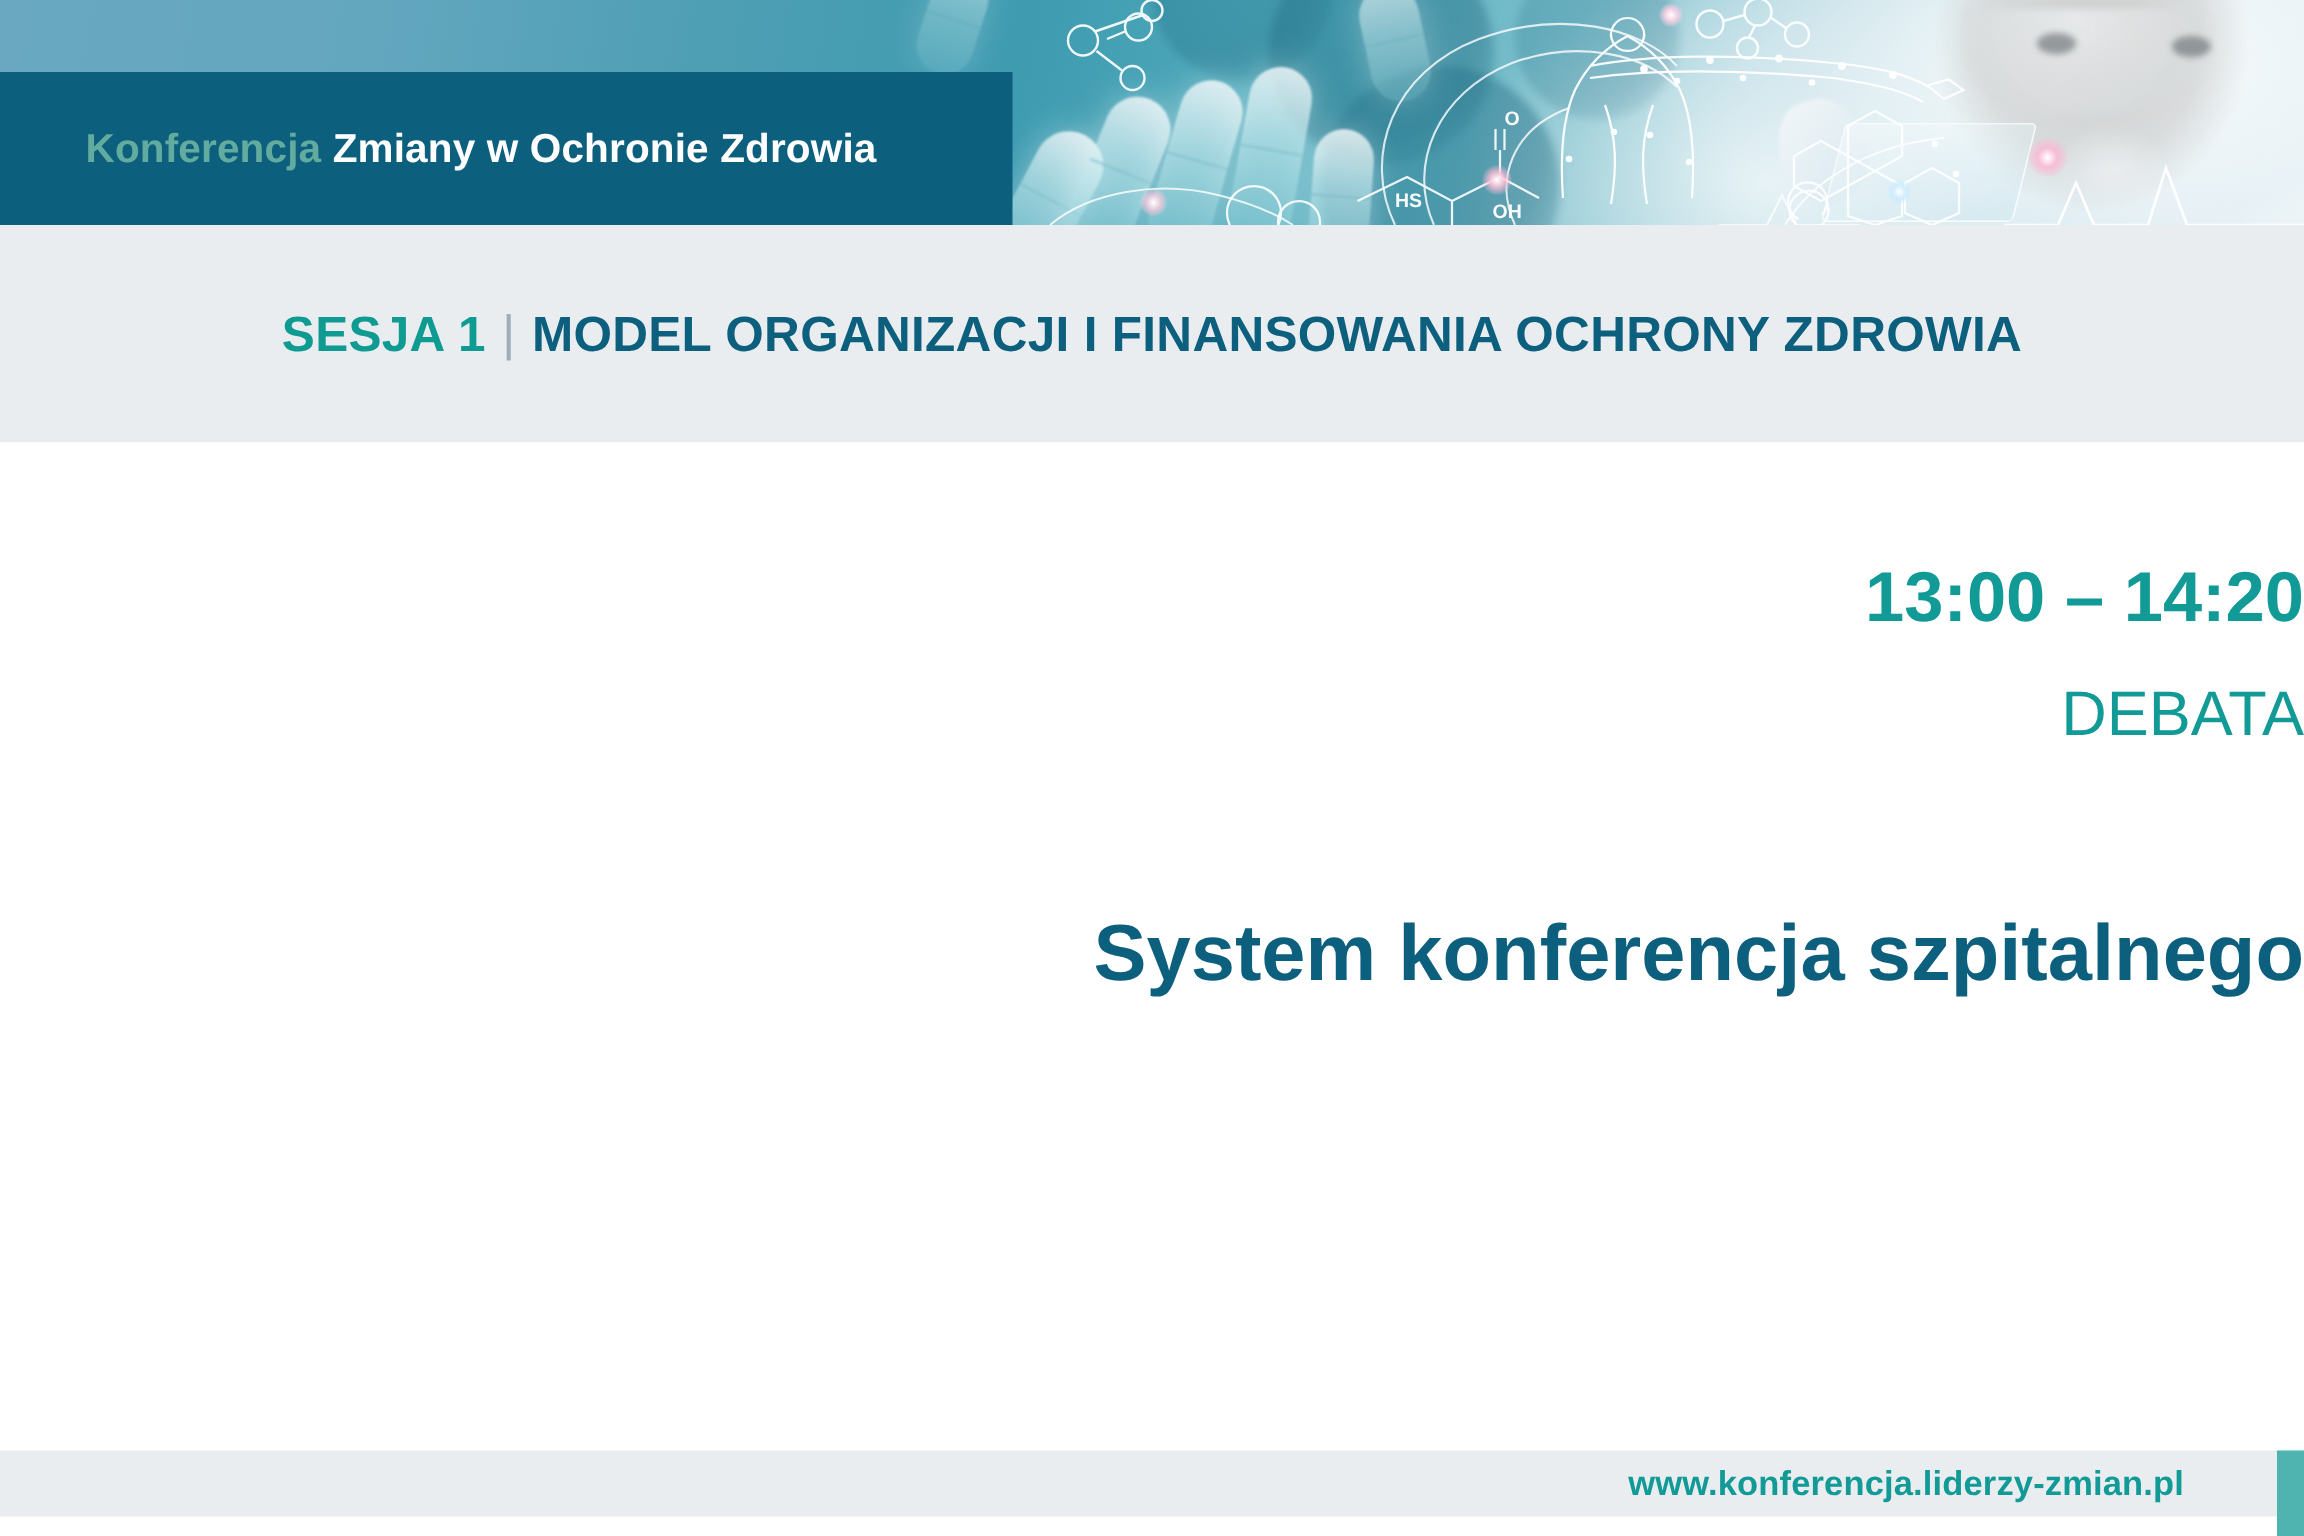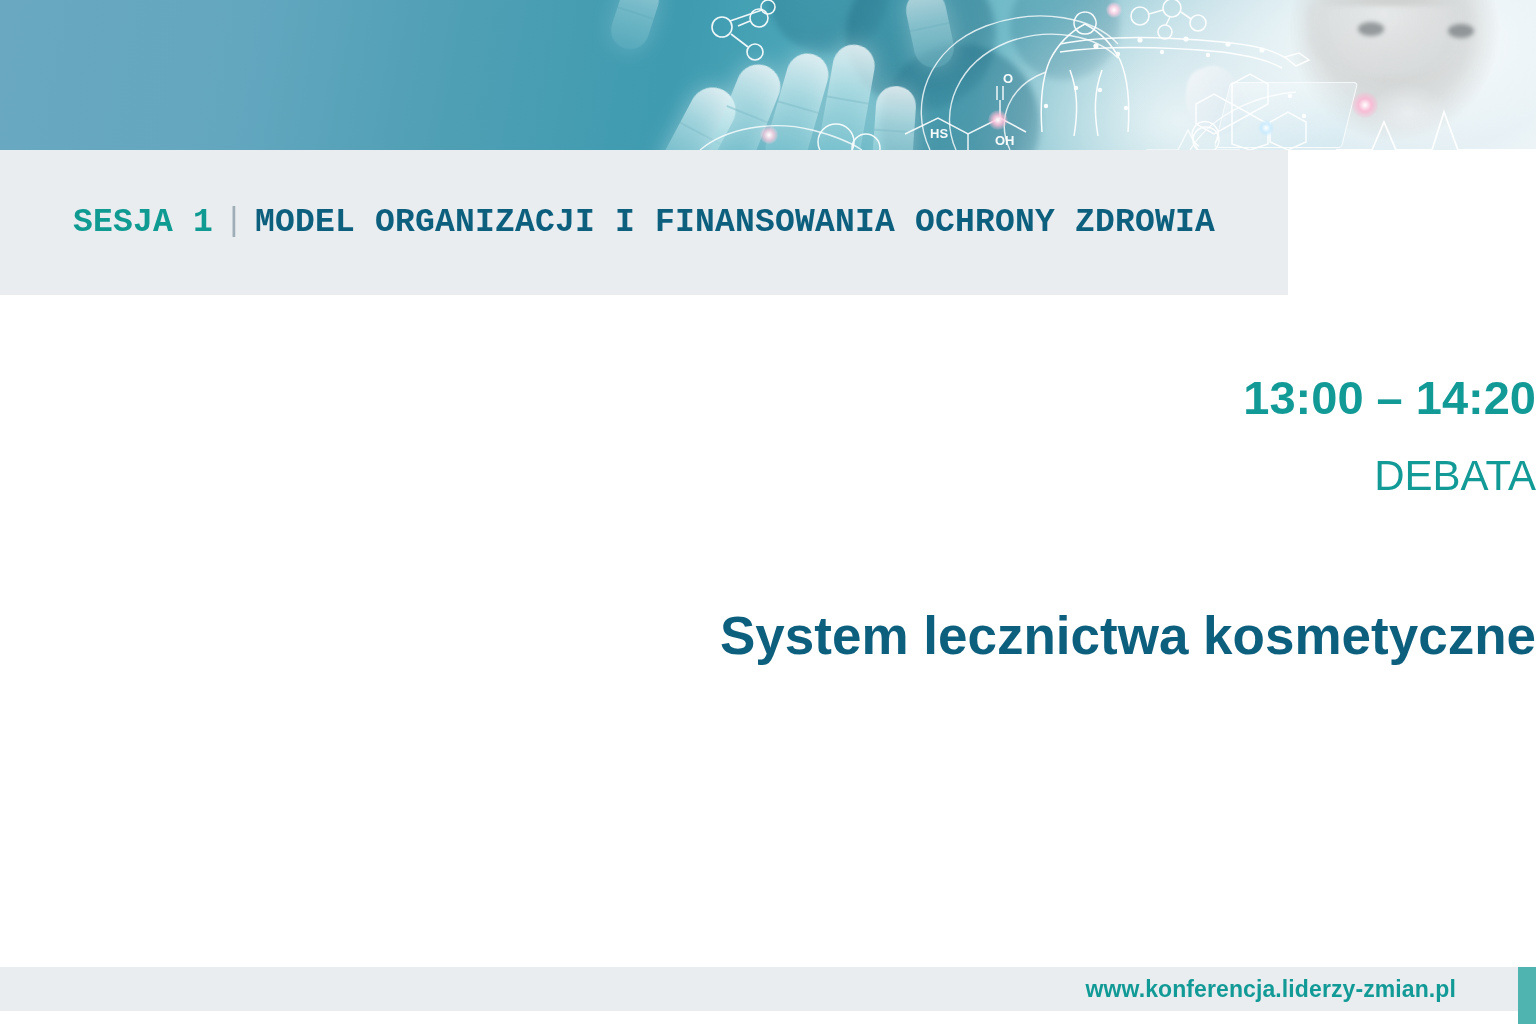"Konferencja Zmiany w Ochronie Zdrowia" div.title-plate { html: none -> <div> <div> <span>Konferencja</span> <span>Zmiany w Ochronie Zdrowia</span> </div> </div> }
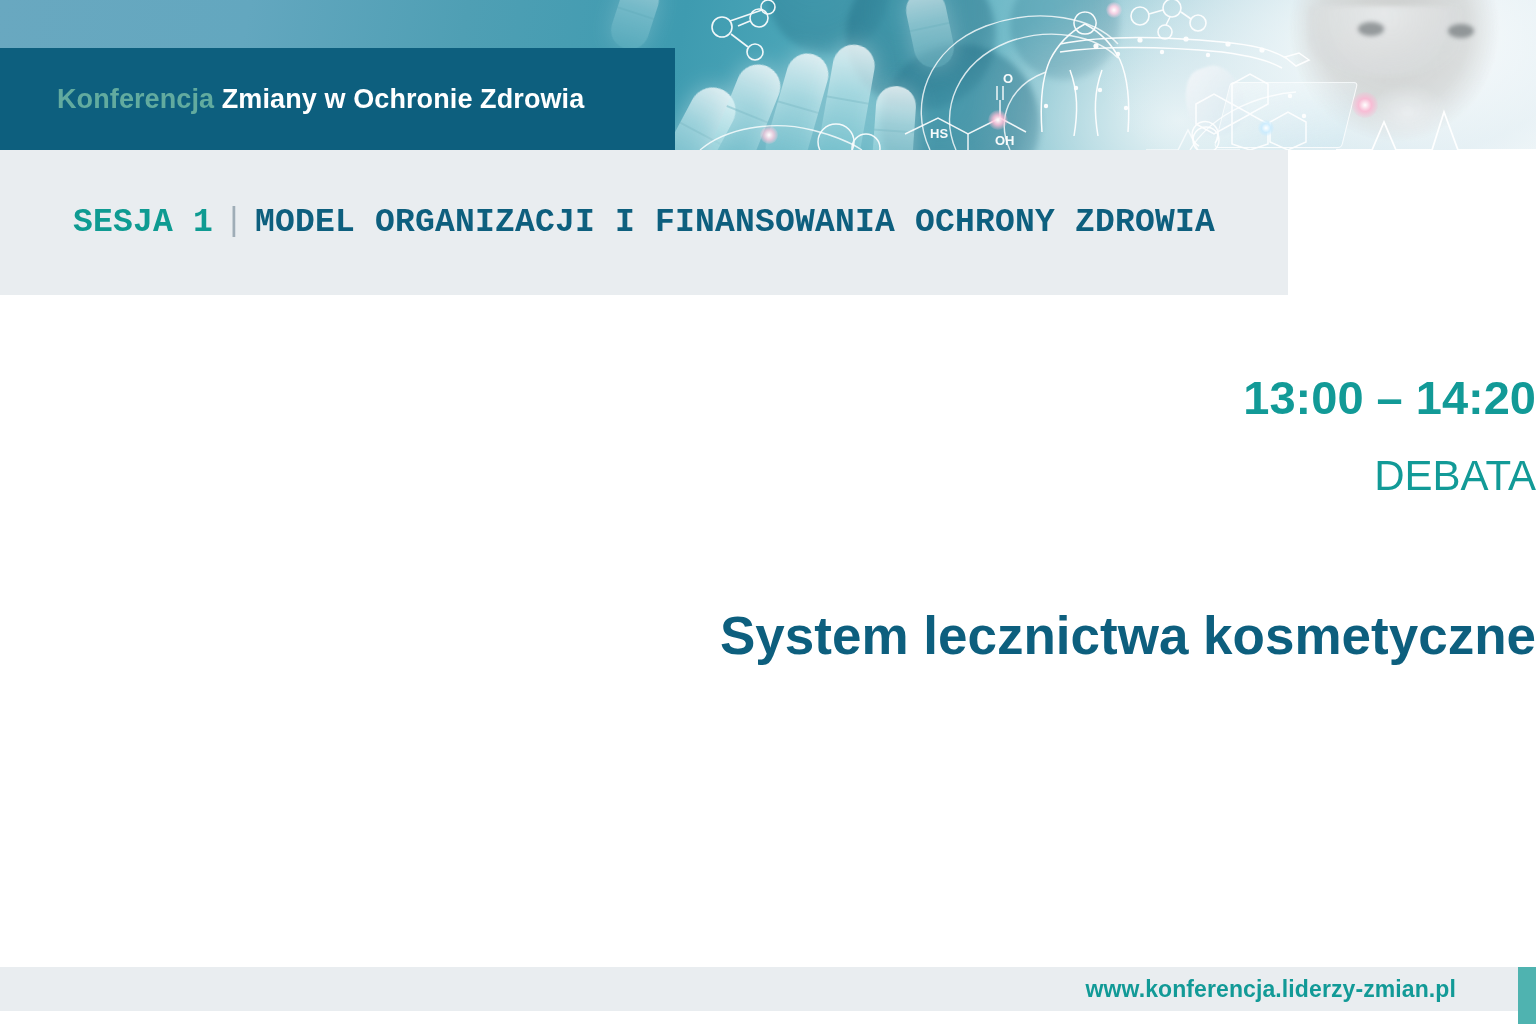"SESJA 1 | MODEL ORGANIZACJI" .session-band { font-family: Liberation Mono, monospace -> none; width: 1288px -> 1536px }
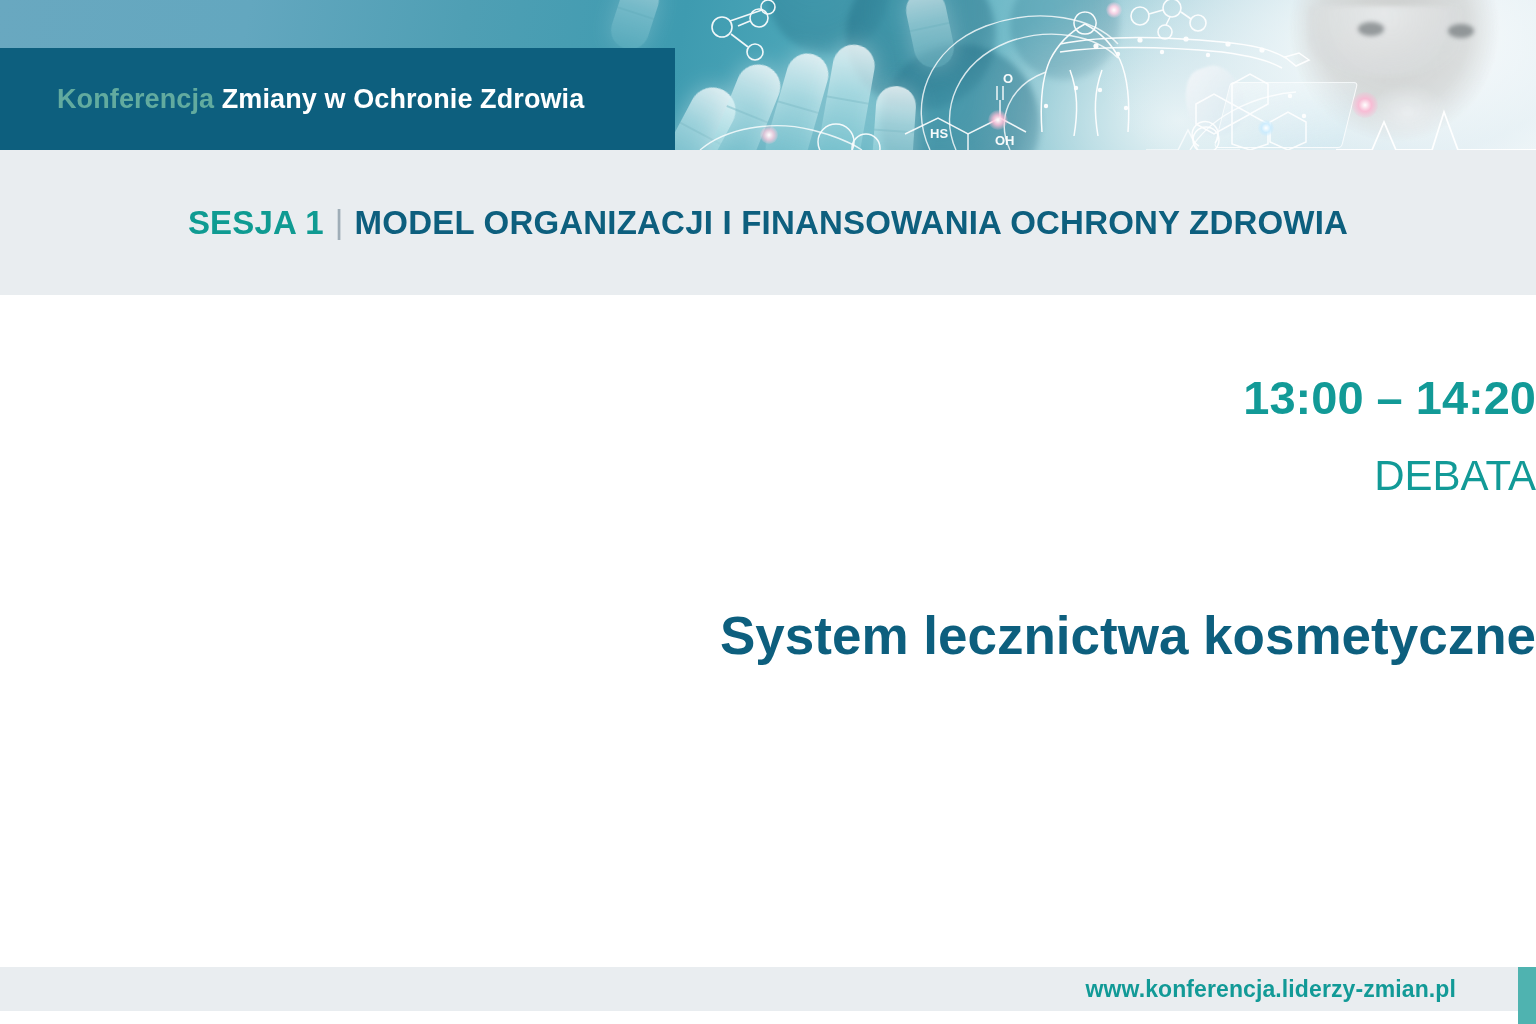"System lecznictwa kosmetyczne" span.topic-line { text: lecznictwa kosmetyczne -> konferencja szpitalnego }
